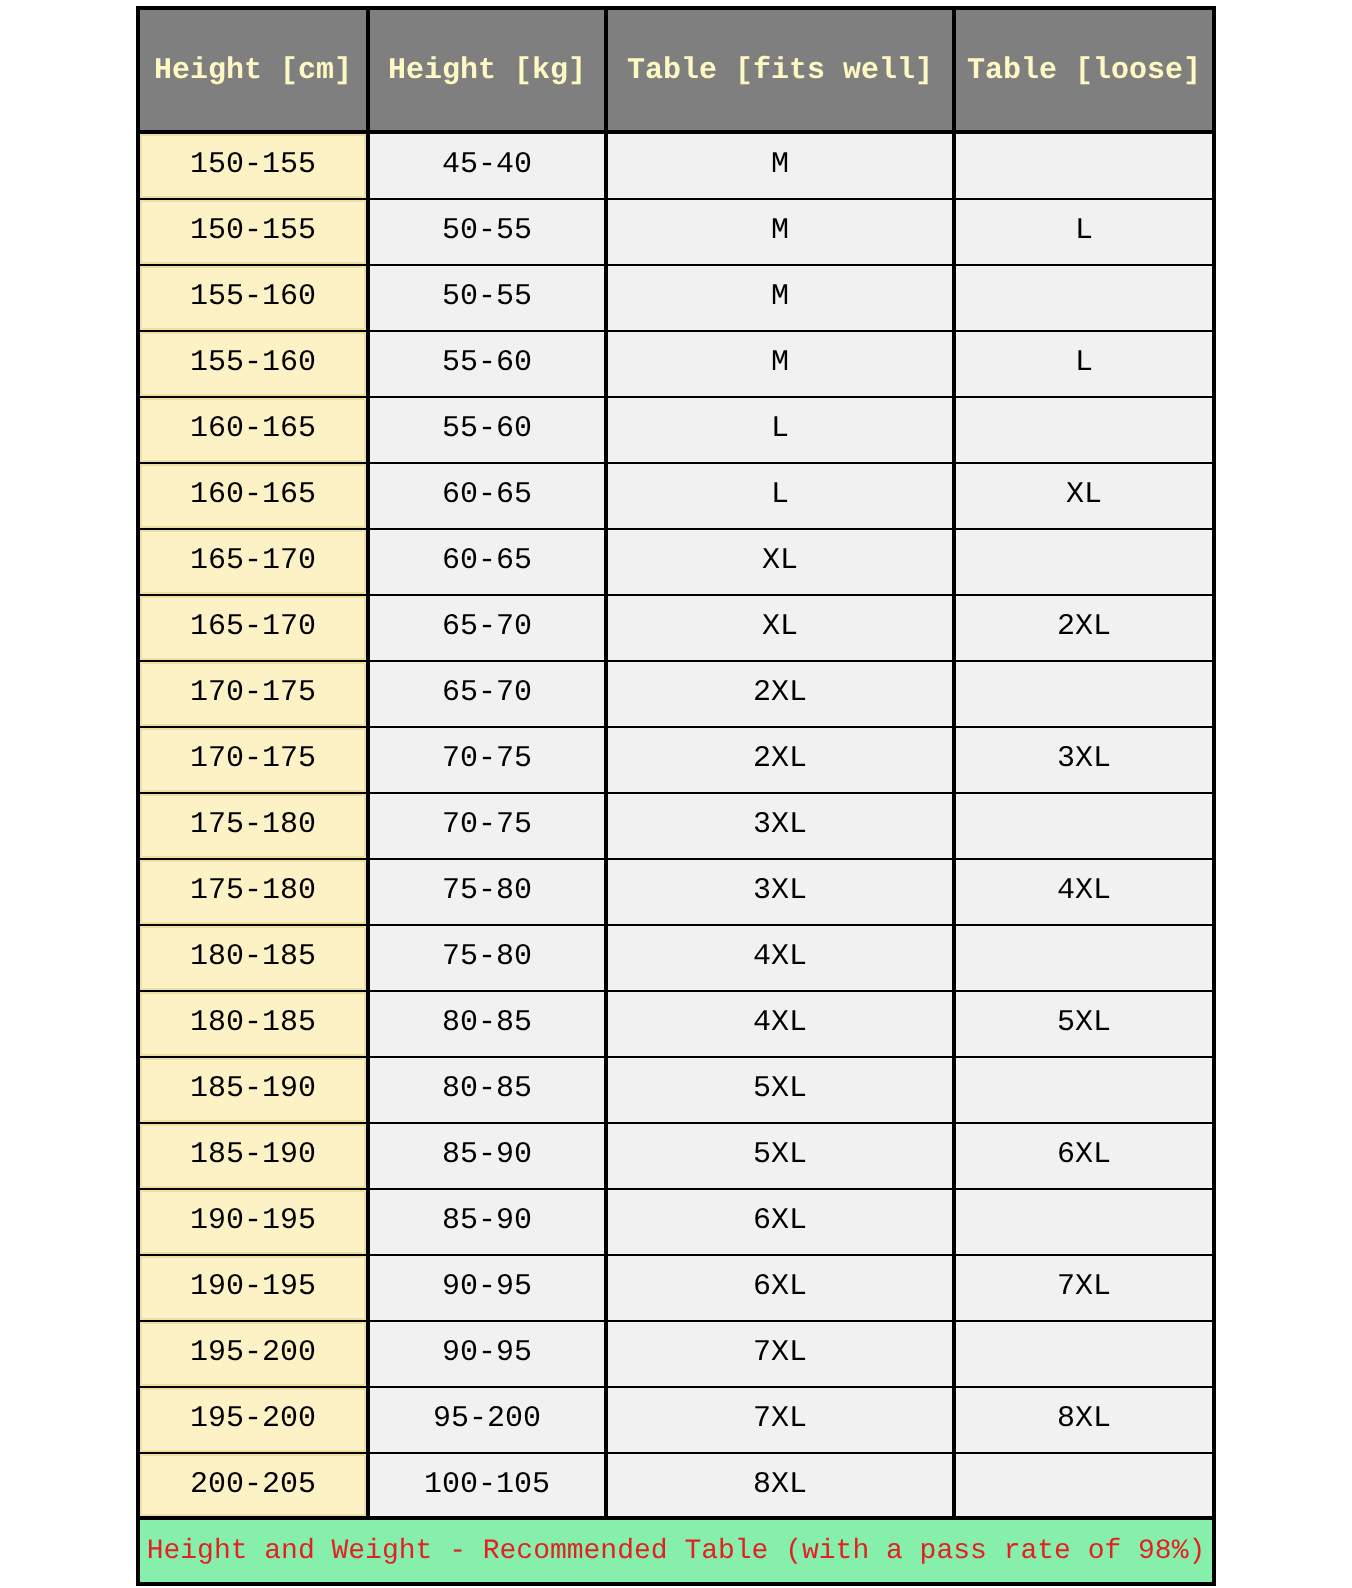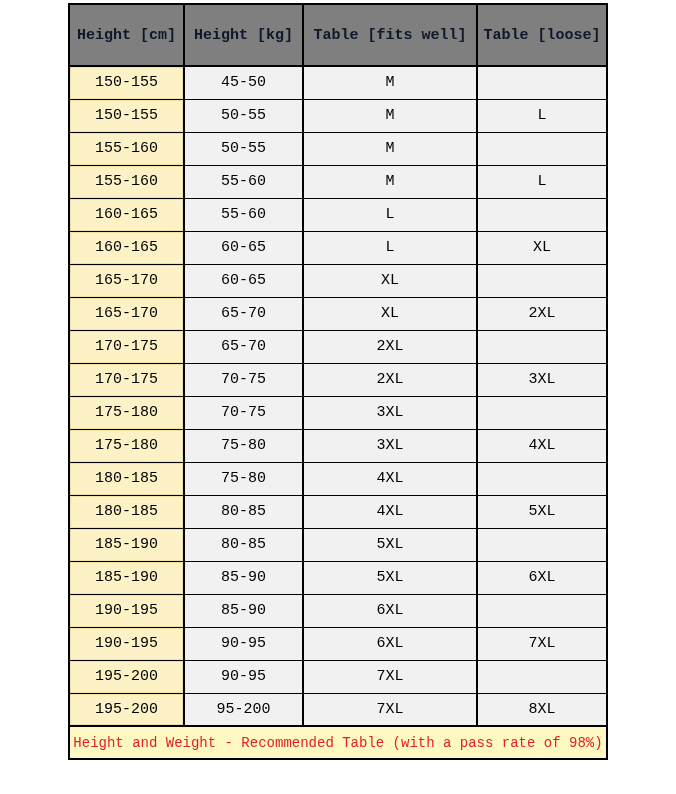"Height [cm]" thead th { color: #0f172a -> #fef9c3 }
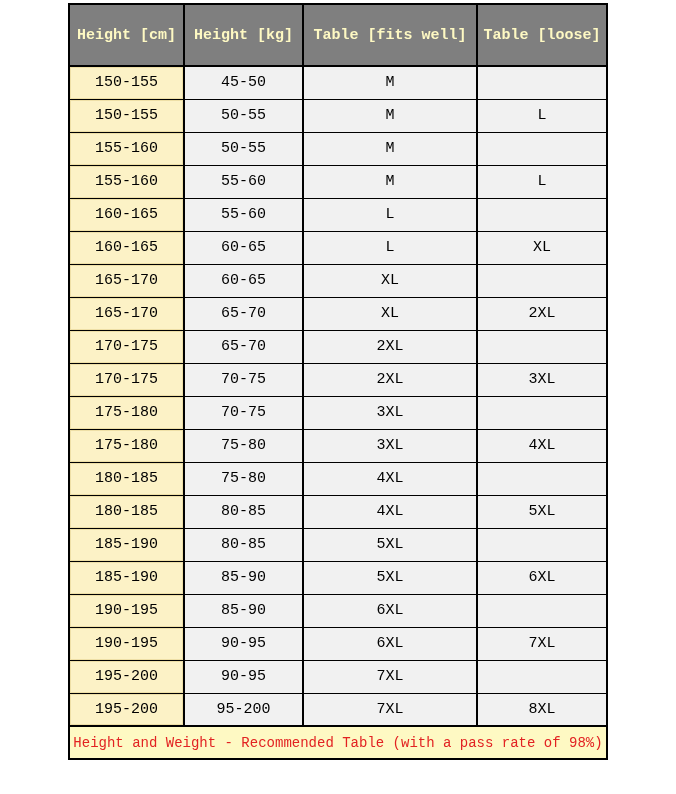"45-50" td.weight-cell { text: 45-50 -> 45-40 }
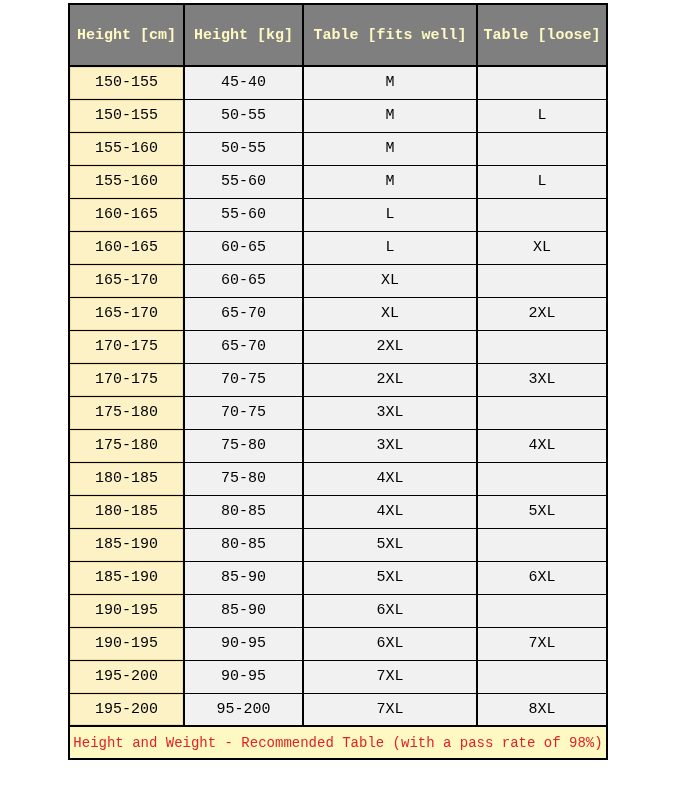"200-205" tr { html: none -> <tr> <td>200-205</td> <td>100-105</td> <td>8XL</td> <td></td> </tr> }
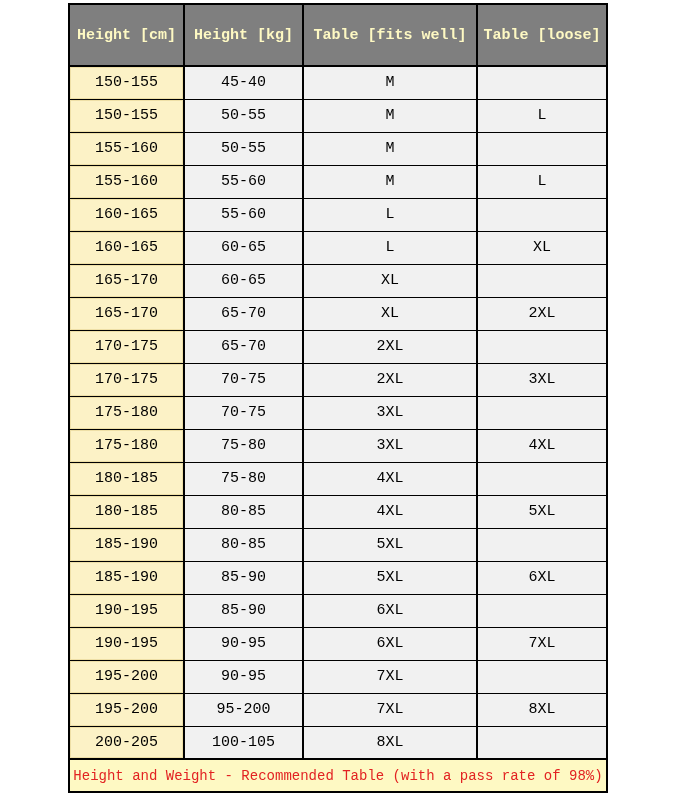"Height and Weight - Recommended" tfoot td { background: #fef9c3 -> #86efac }
